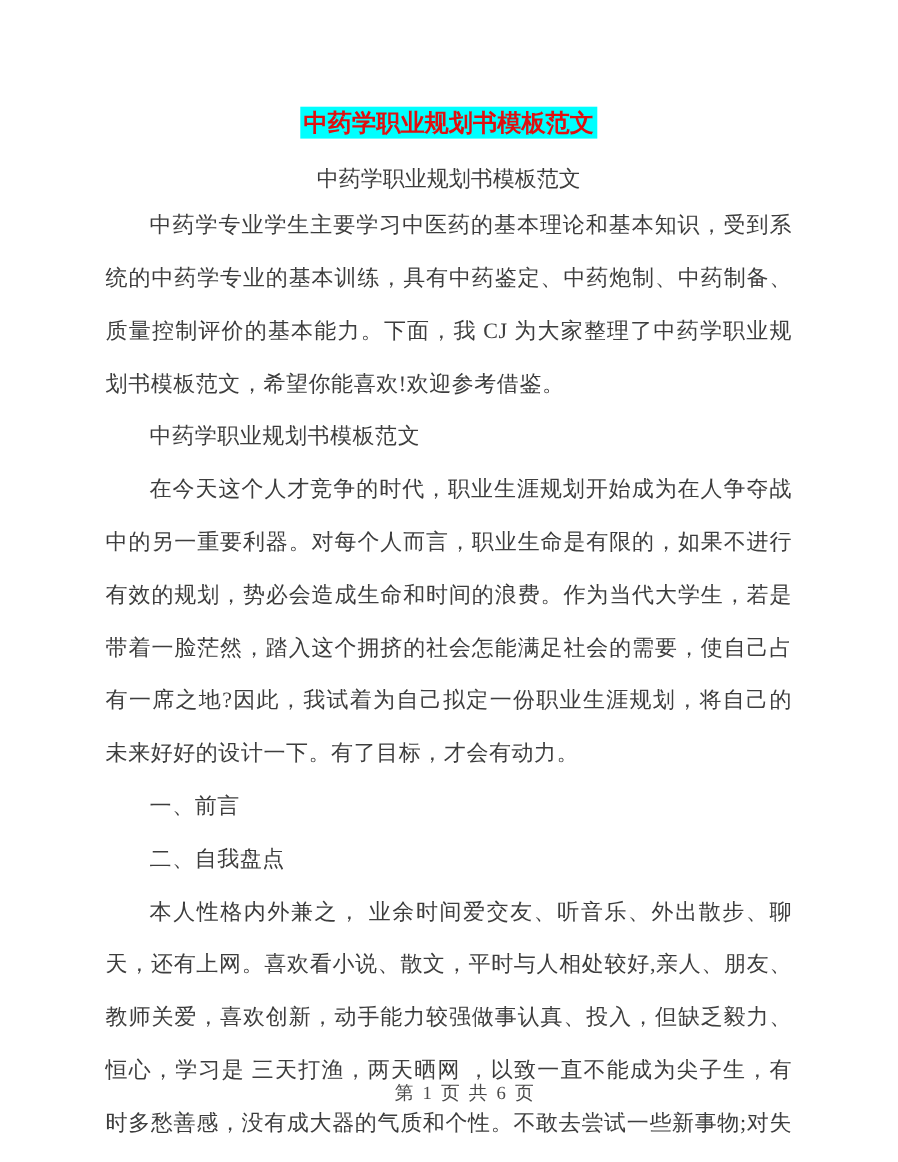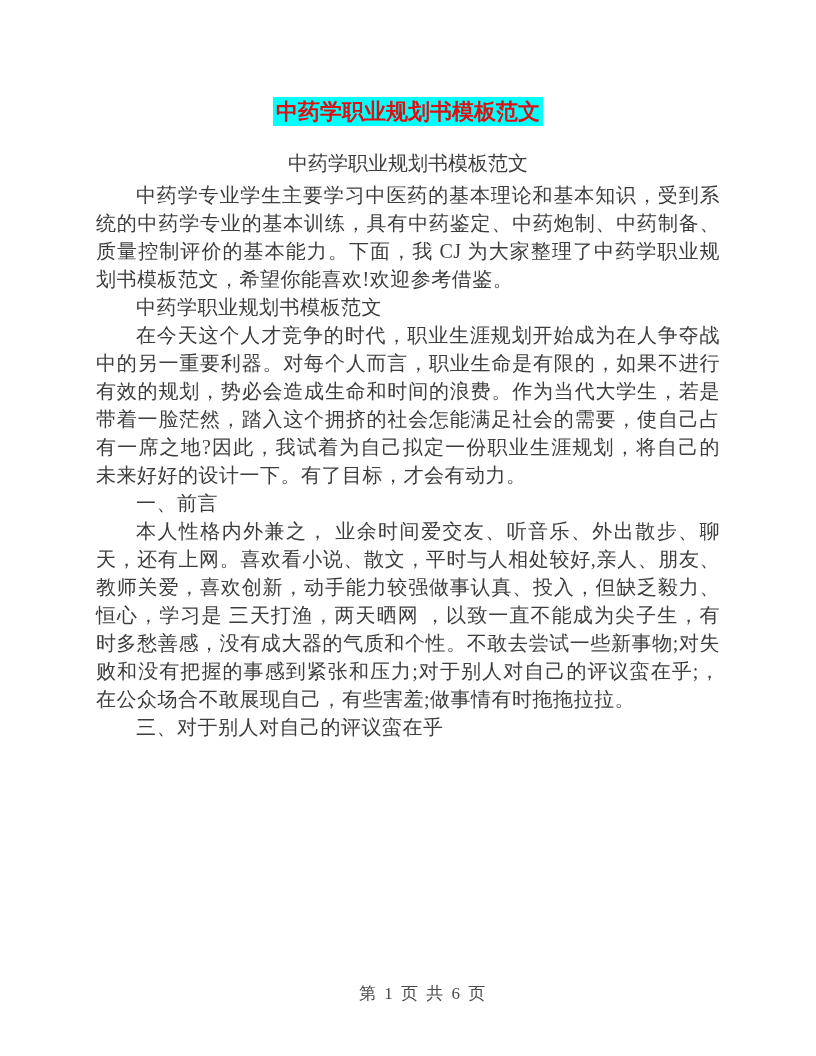"中药学专业学生主要学习中医药的基本理论和基本知识，受到系统的中药学专业的基本训练" .doc-body p { line-height: 28px -> 48px }
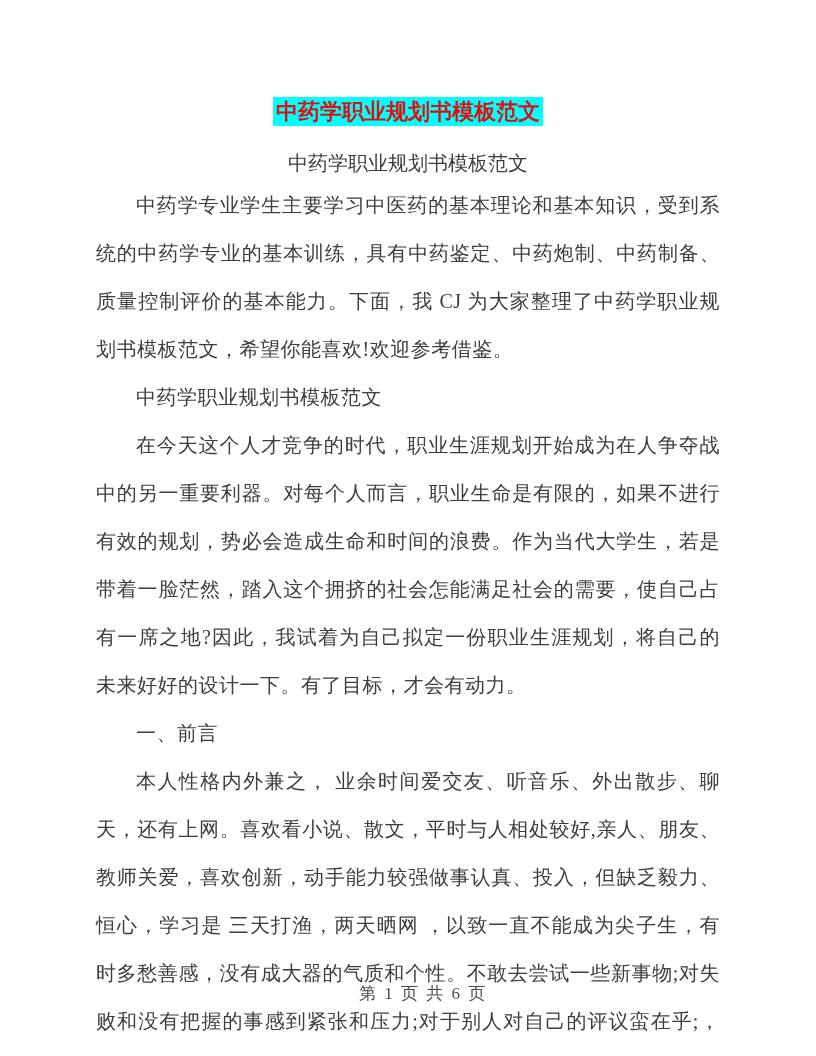"二、自我盘点" p { html: none -> <p>二、自我盘点</p> }
